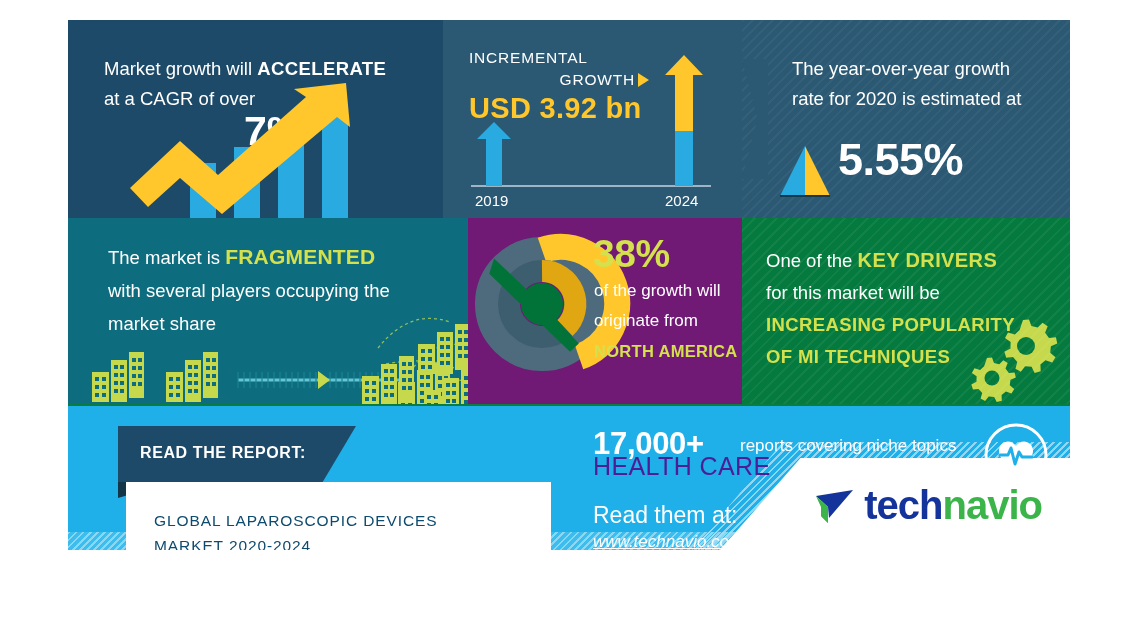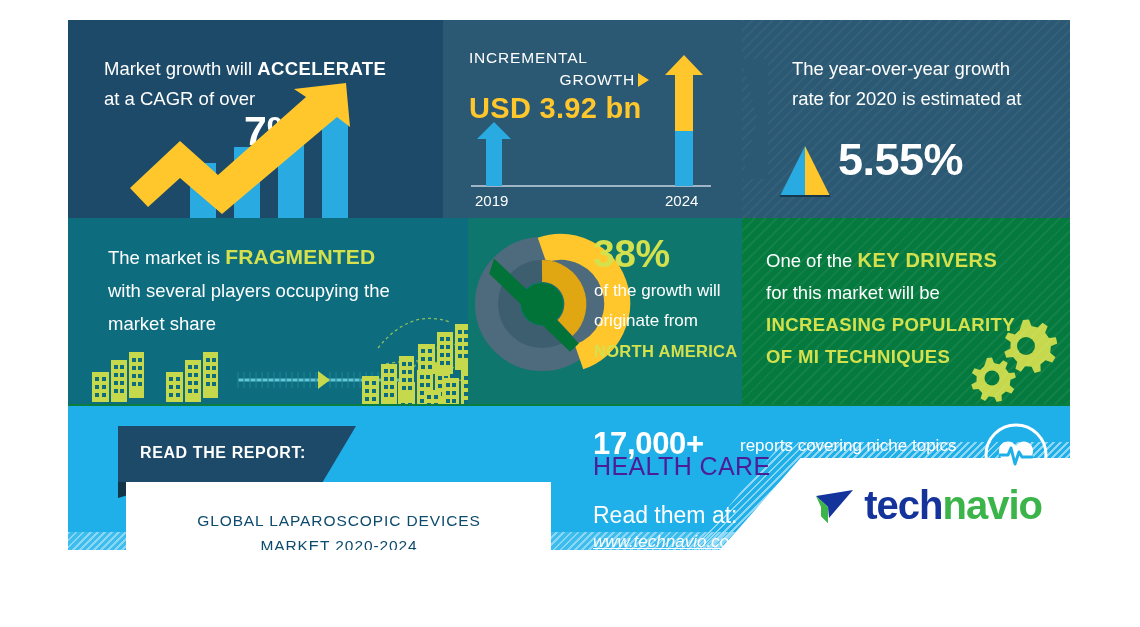"38%" #p-north { background: #0f766e -> #701a75 }
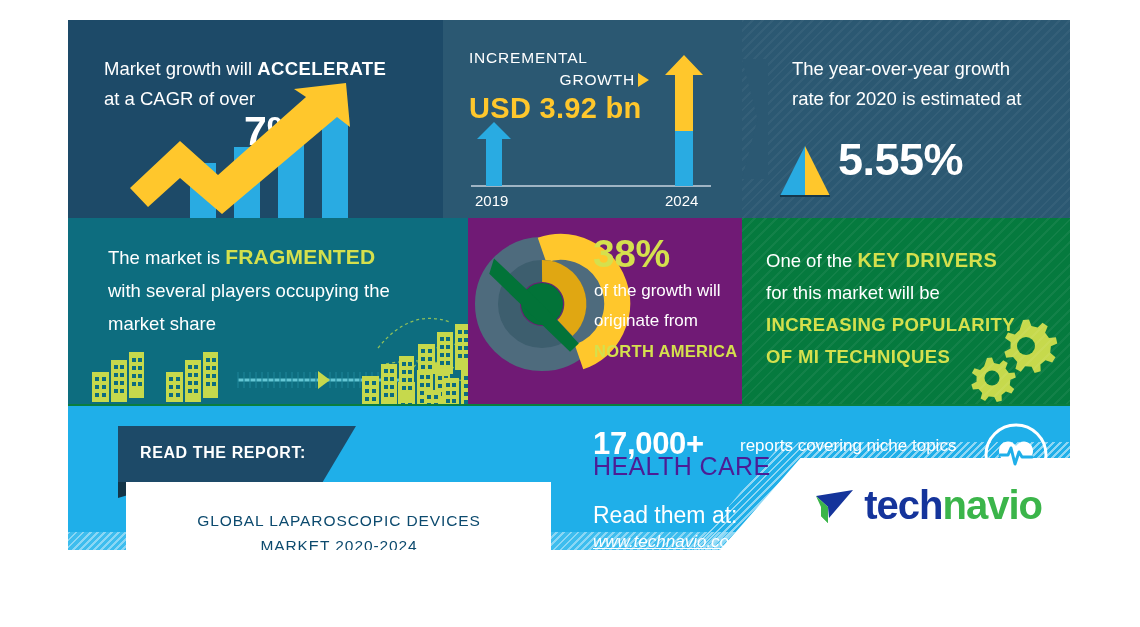"READ THE REPORT:" #p-banner { text-align: center -> none }
